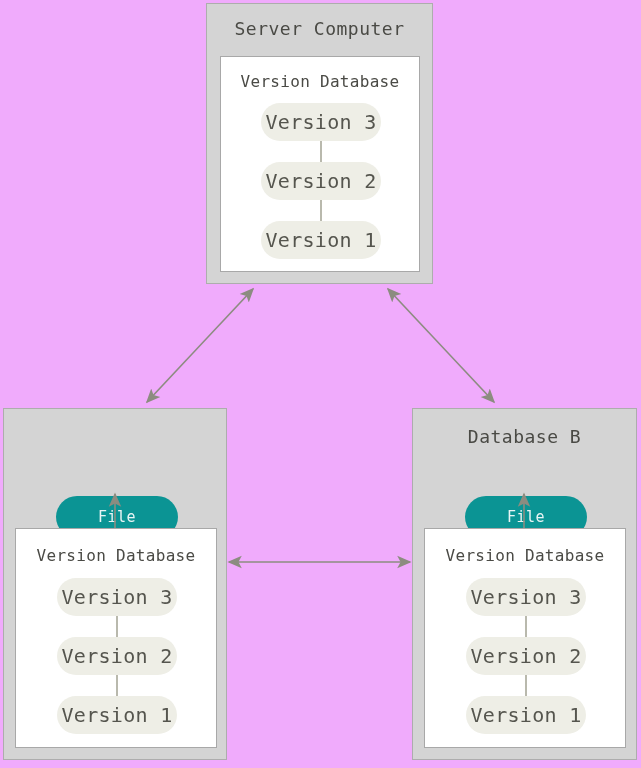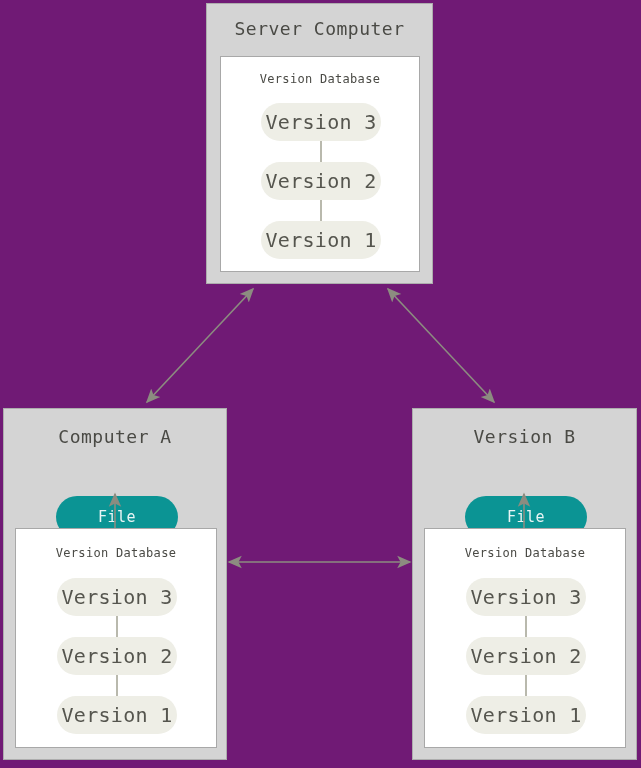"Server Computer" #diagram { background: #701a75 -> #f0abfc }
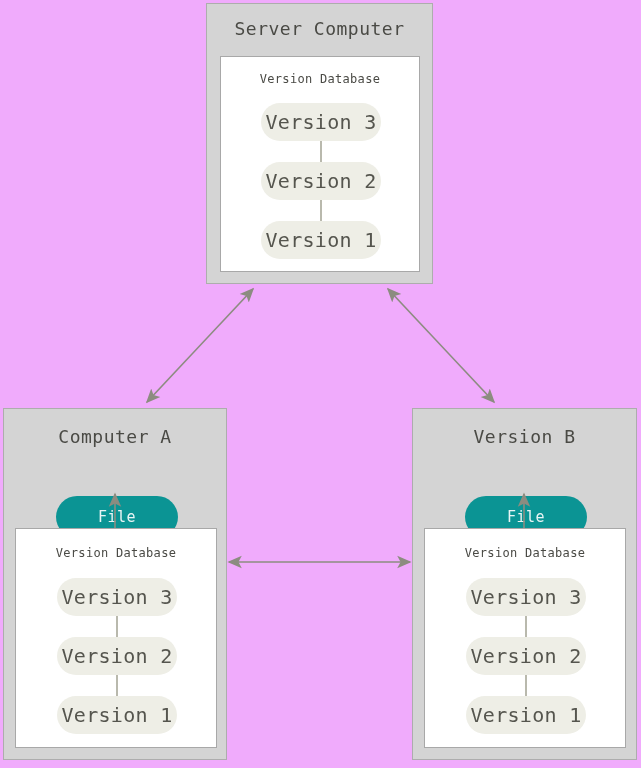"Version Database" .vdb-title { font-size: 12px -> 16px }
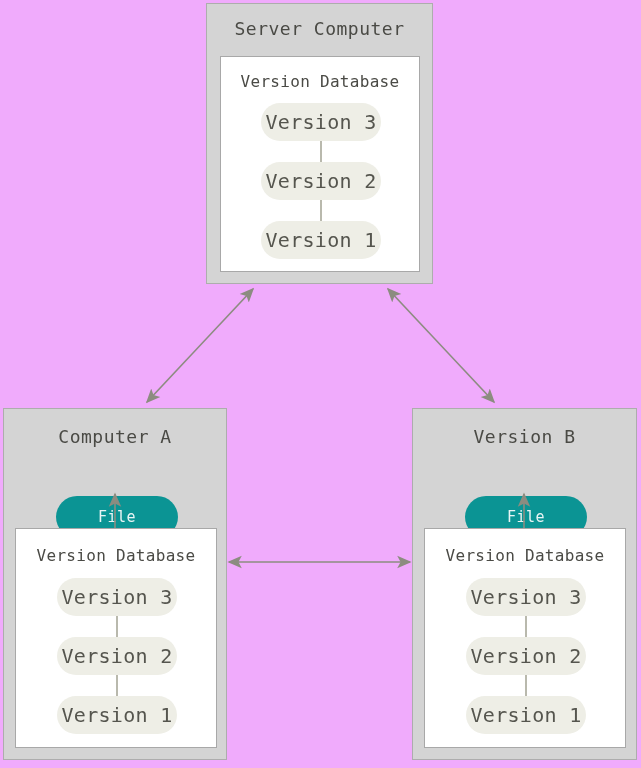"Computer A" div.computer-title { html: <div>Computer A</div> -> none }
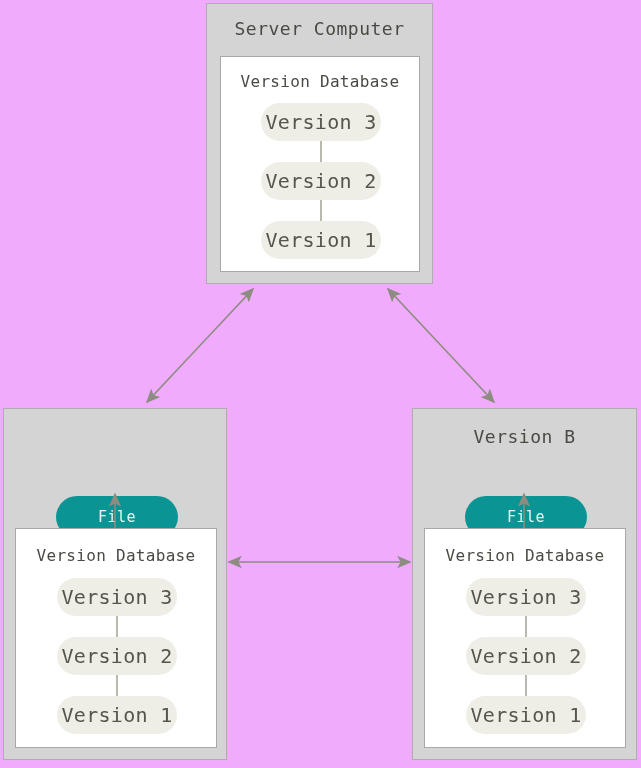"Version B" div.computer-title { text: Version -> Database }
